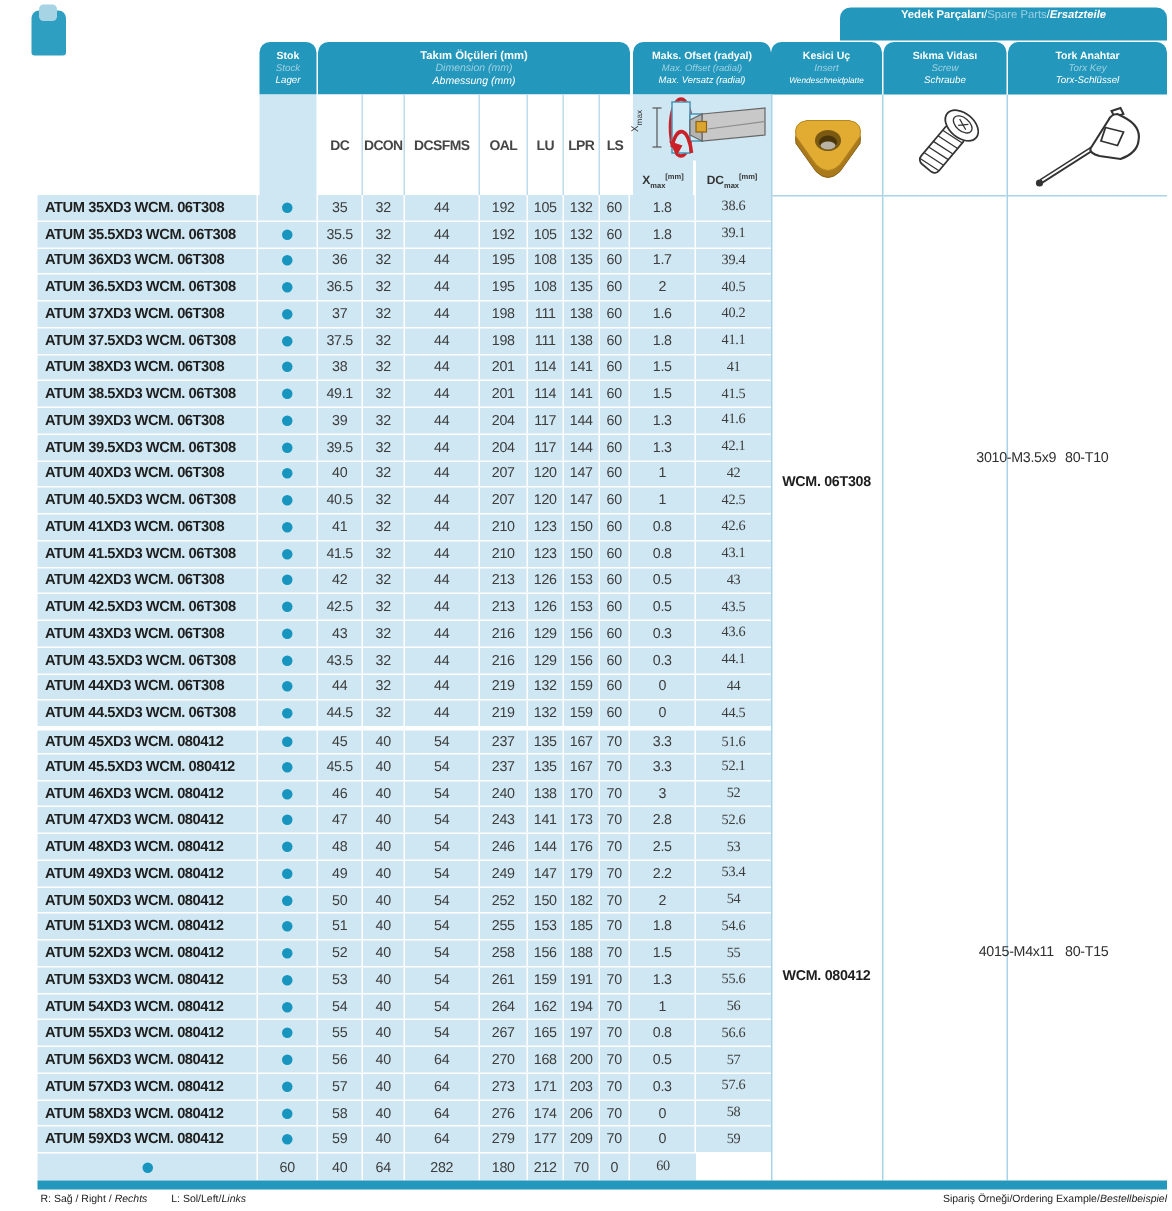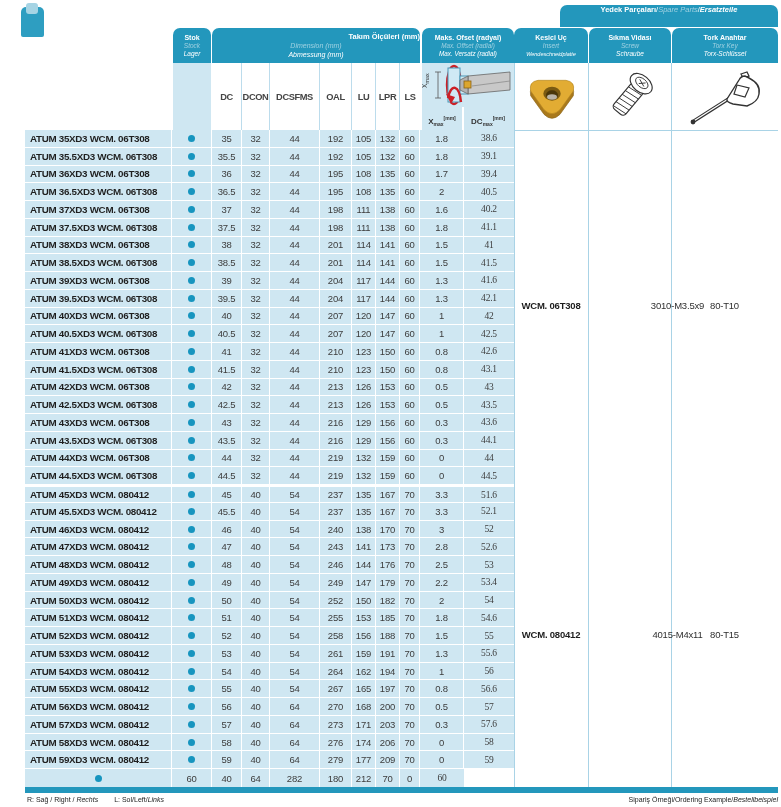"Spare Parts" .spare-band .p2 { font-style: italic -> none }
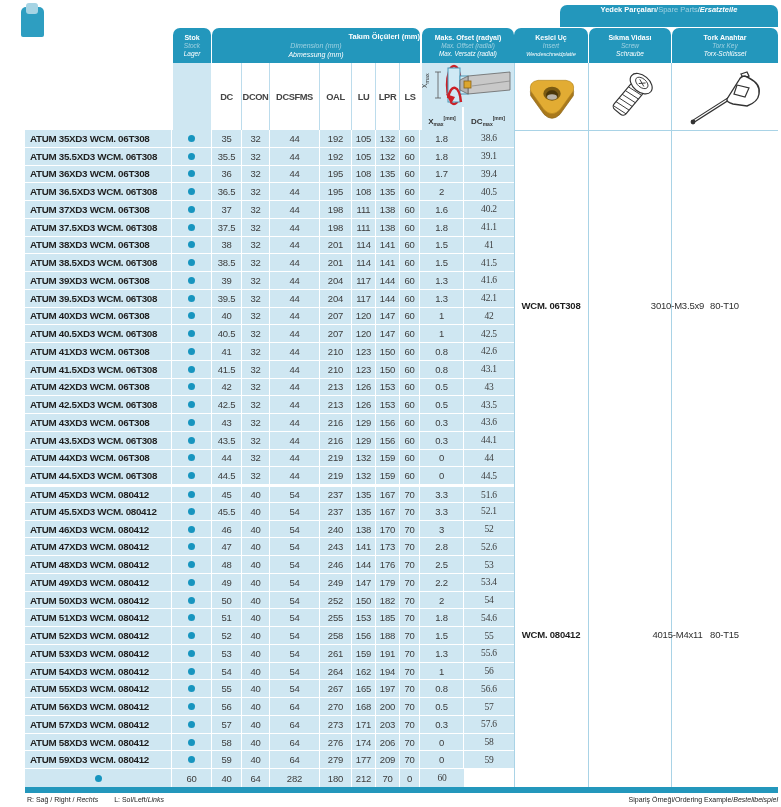"Takım Ölçüleri (mm)" .dim-band .l1 { text-align: right -> none }
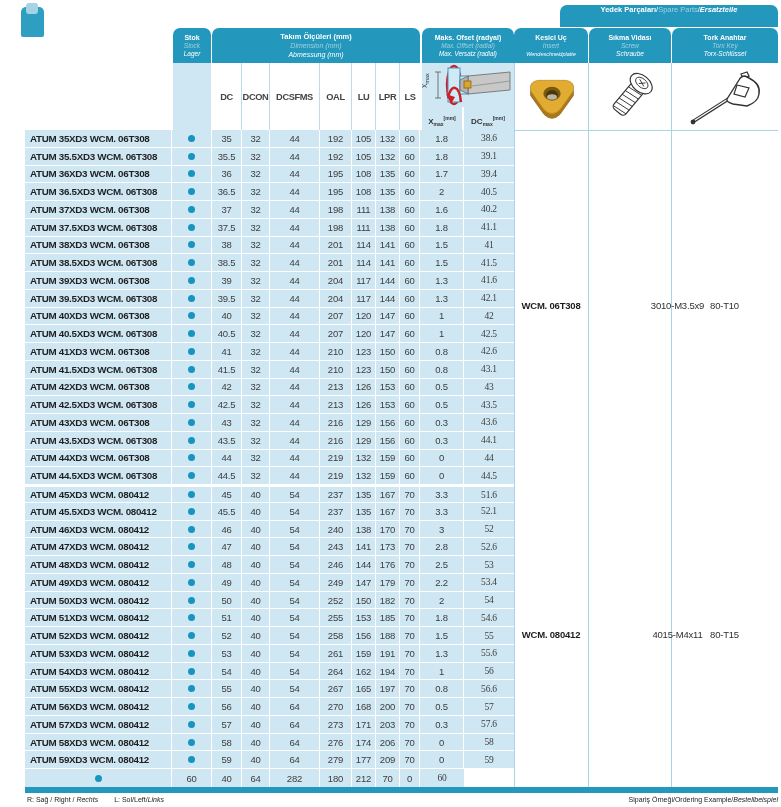"38.5" div.cell { text: 38.5 -> 49.1 }
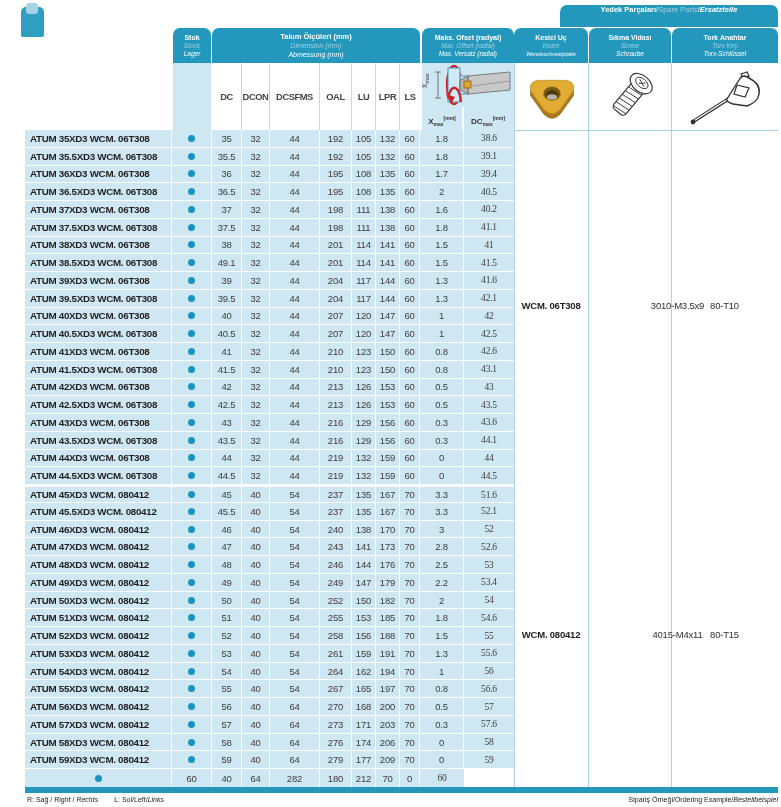"WCM. 06T308" .gl-insert { margin-top: none -> 16px }
